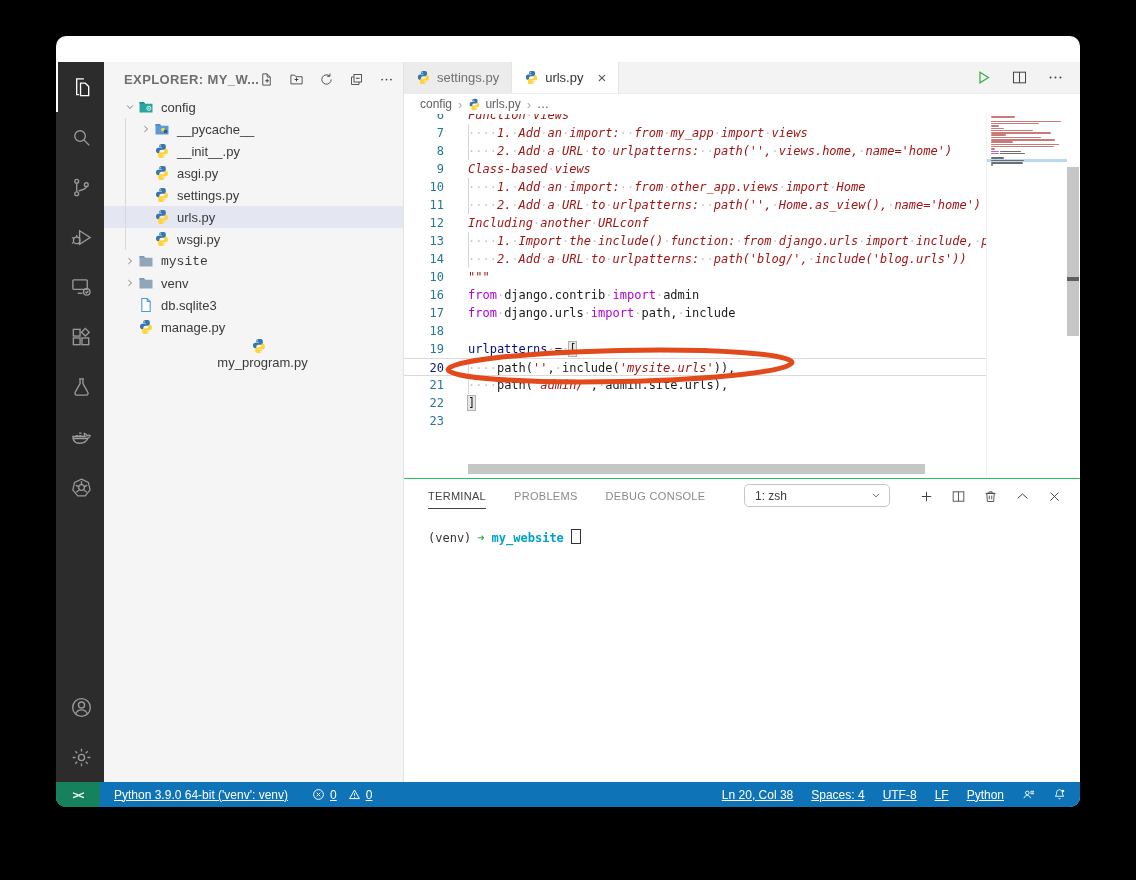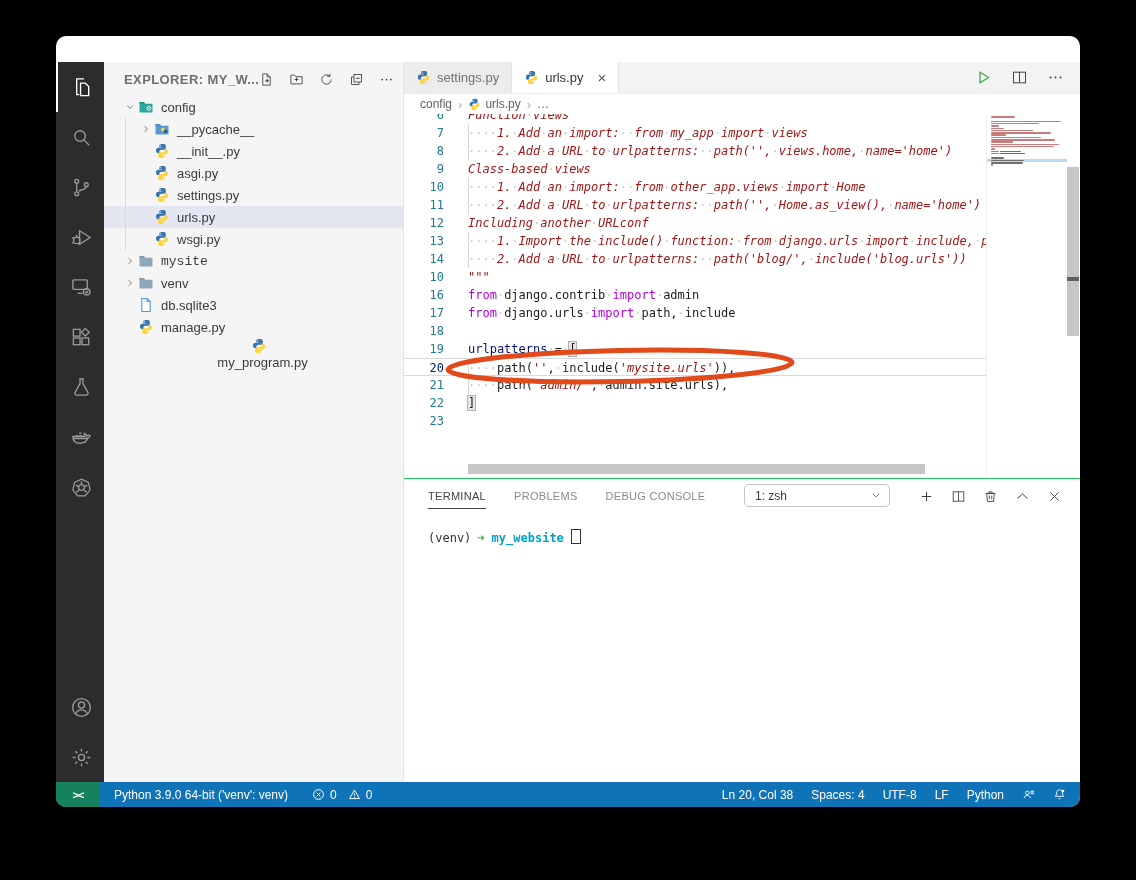"Python 3.9.0 64-bit ('venv': venv)" .sb-item { text-decoration: none -> underline }
